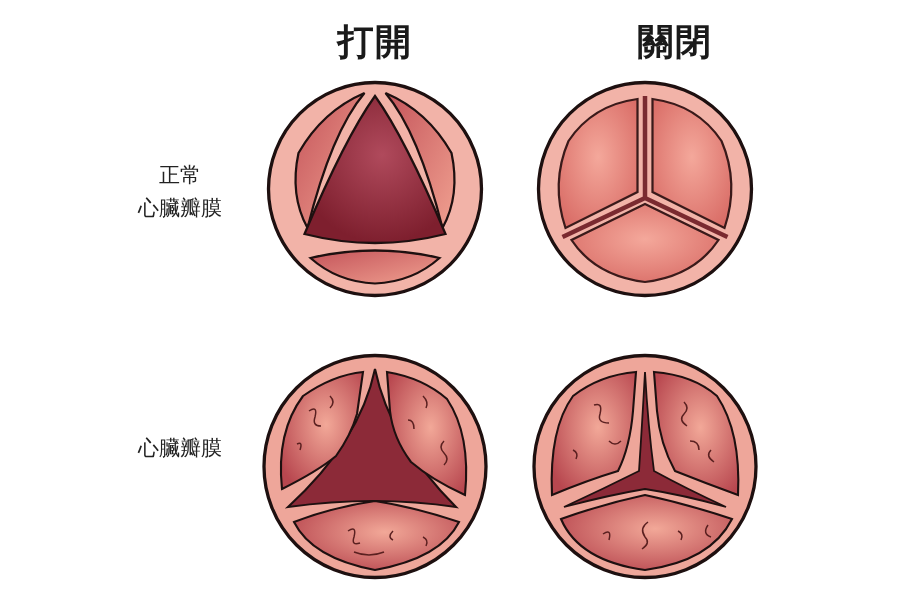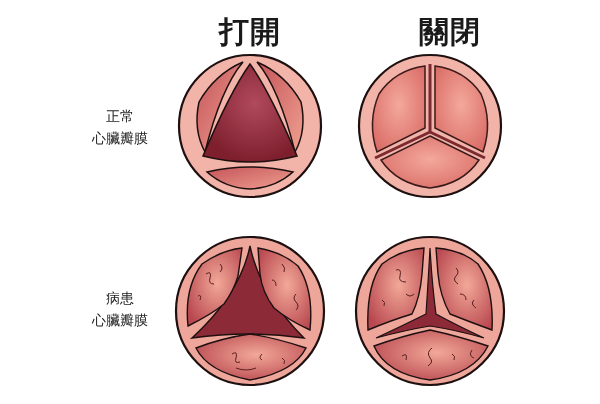"打開" .col-title { font-size: 30px -> 24px }
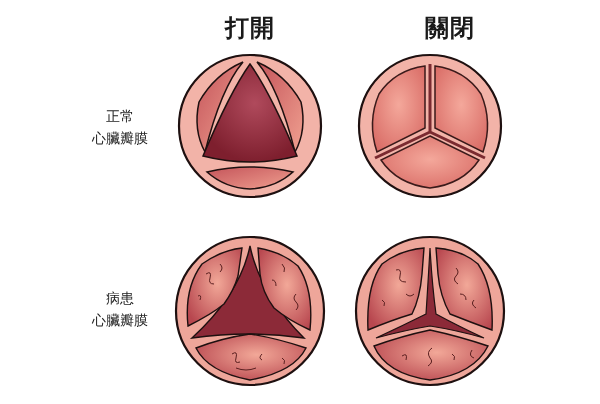"正常" .row-label span { font-family: Liberation Serif, serif -> none }
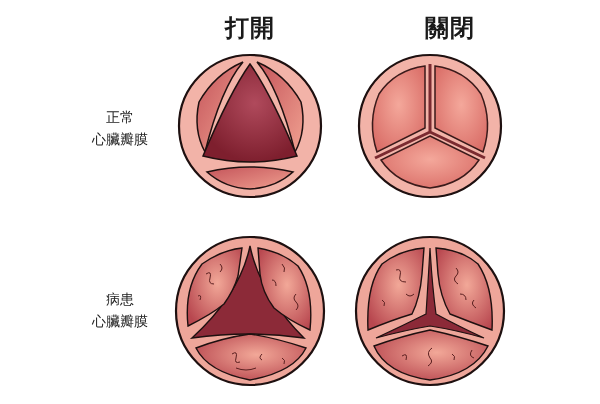"病患" span { html: <span>病患</span> -> none }
